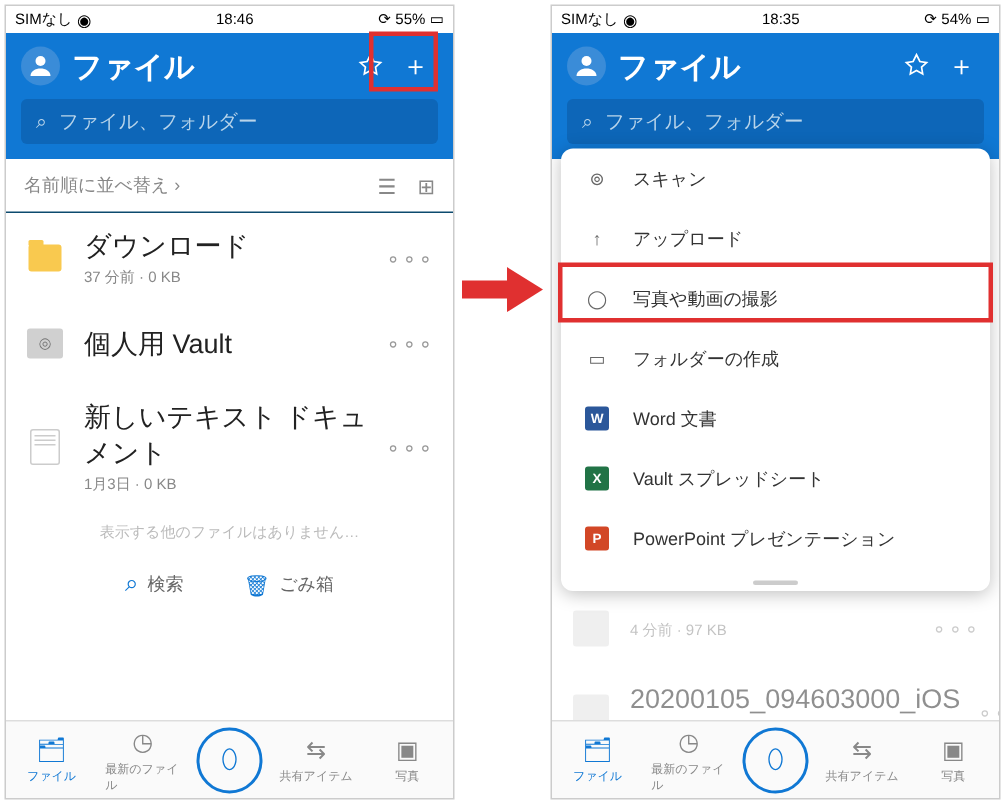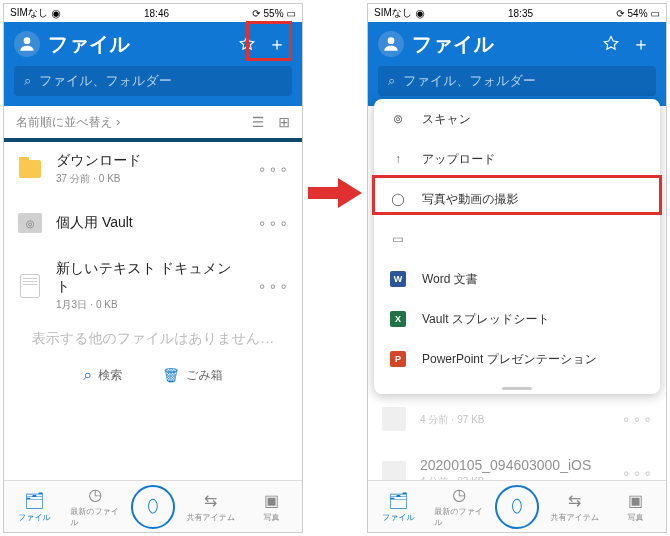"名前順に並べ替え ›" .sort-row { border-bottom: 4px solid #0c4a6e -> 1px solid #0c4a6e }
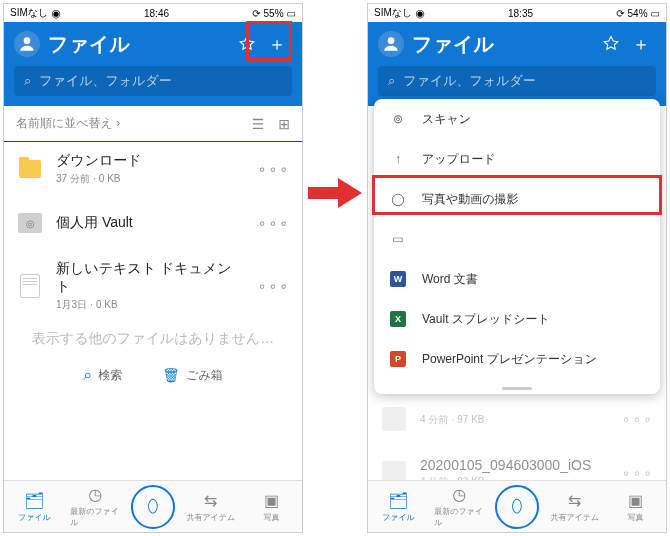"ダウンロード" .item-title { font-size: 14px -> 18px }
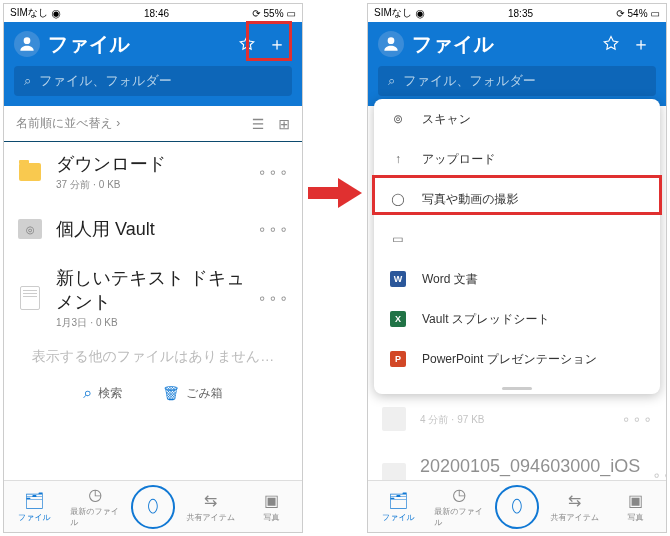"フォルダーの作成" span { html: none -> <span>フォルダーの作成</span> }
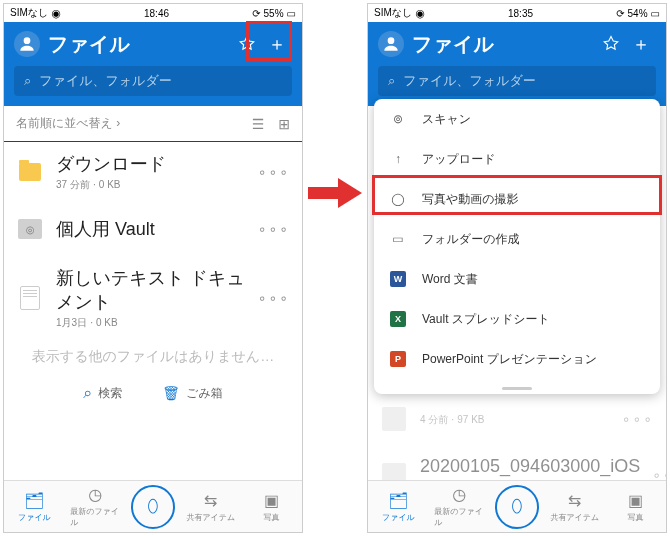"表示する他のファイルはありません…" .empty-text { font-size: 14px -> 10px }
